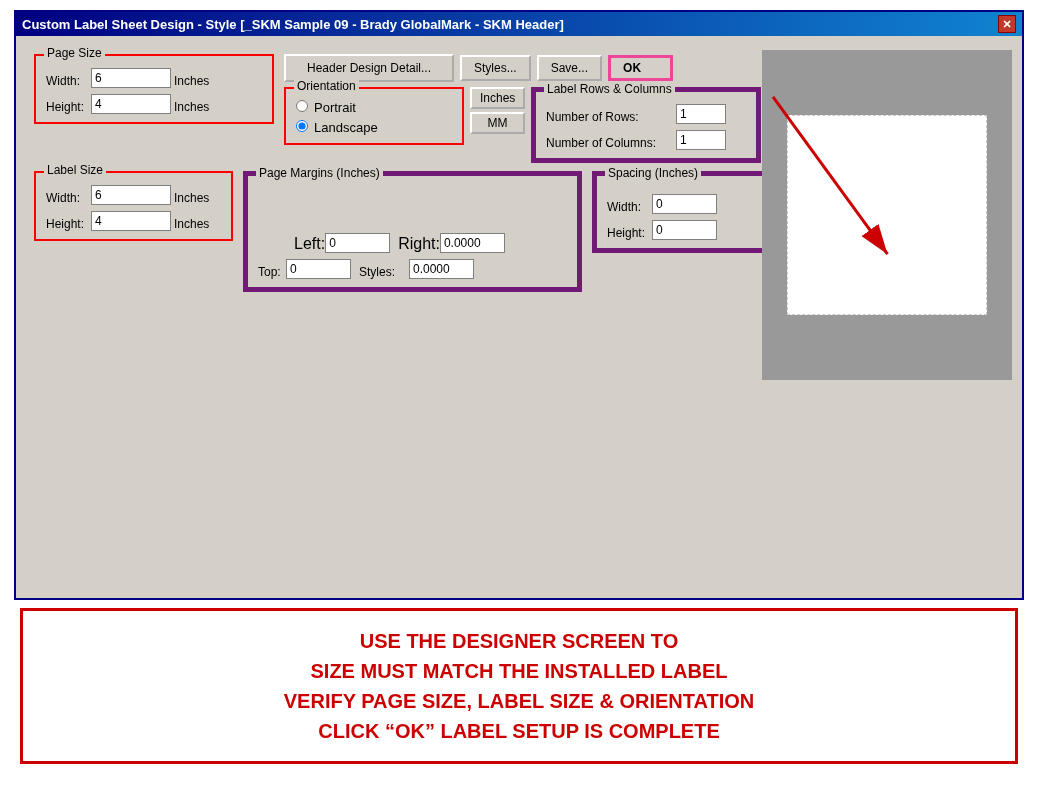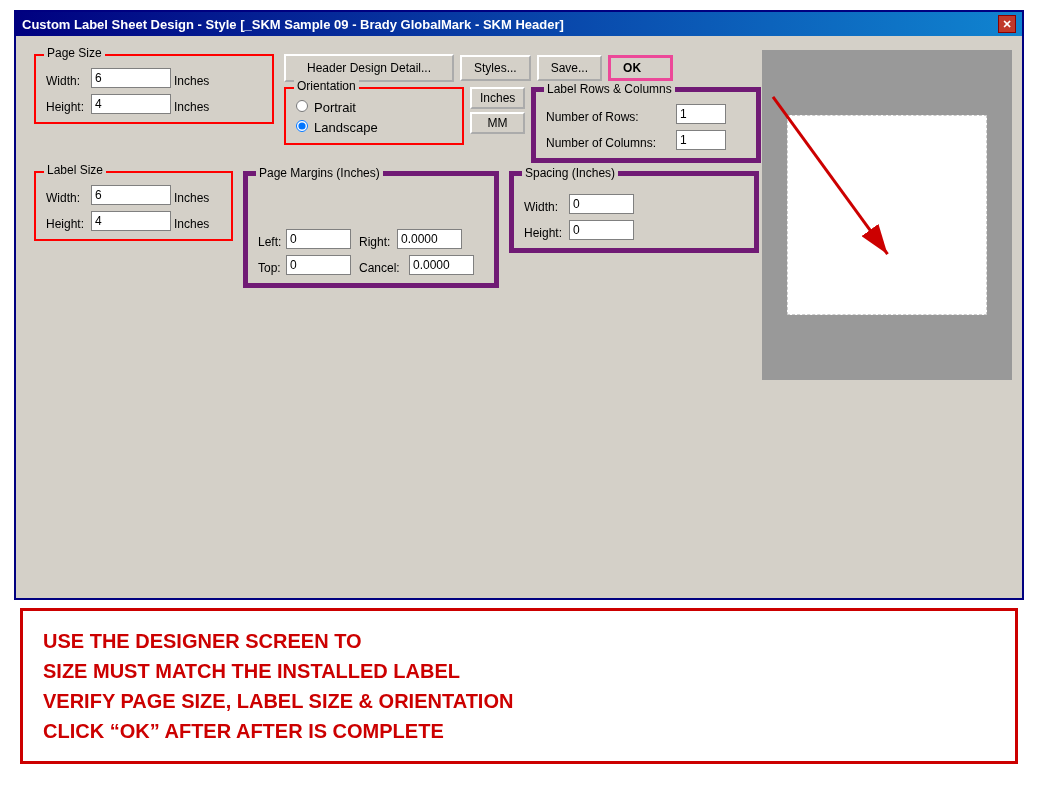"Page Margins (Inches)" .margins-section { width: 256px -> 339px }
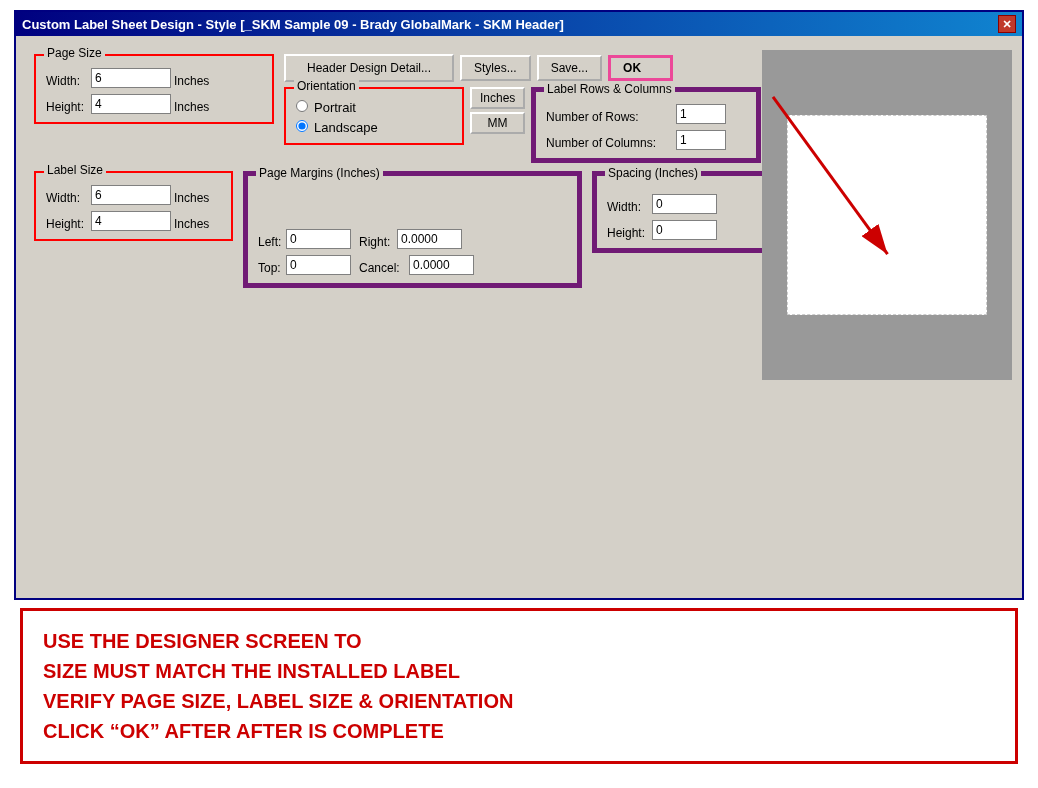"Left:" span { font-size: 12px -> 16px; margin-left: none -> 36px }
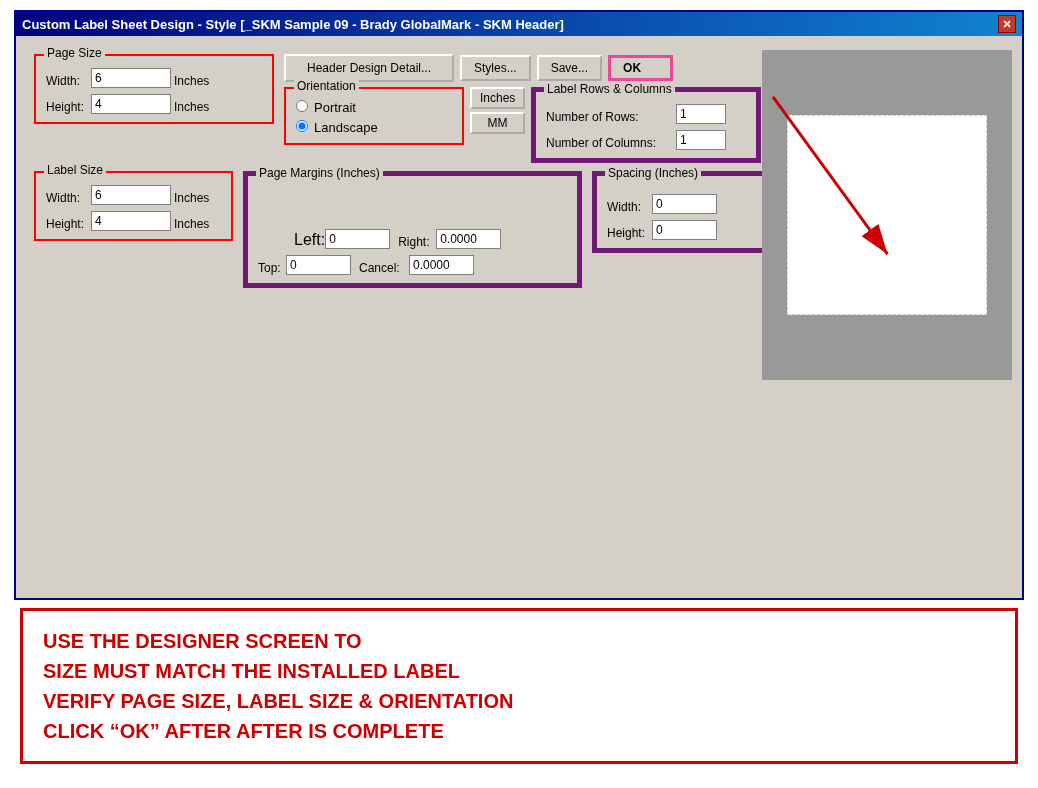"Right:" span { font-size: 12px -> 16px }
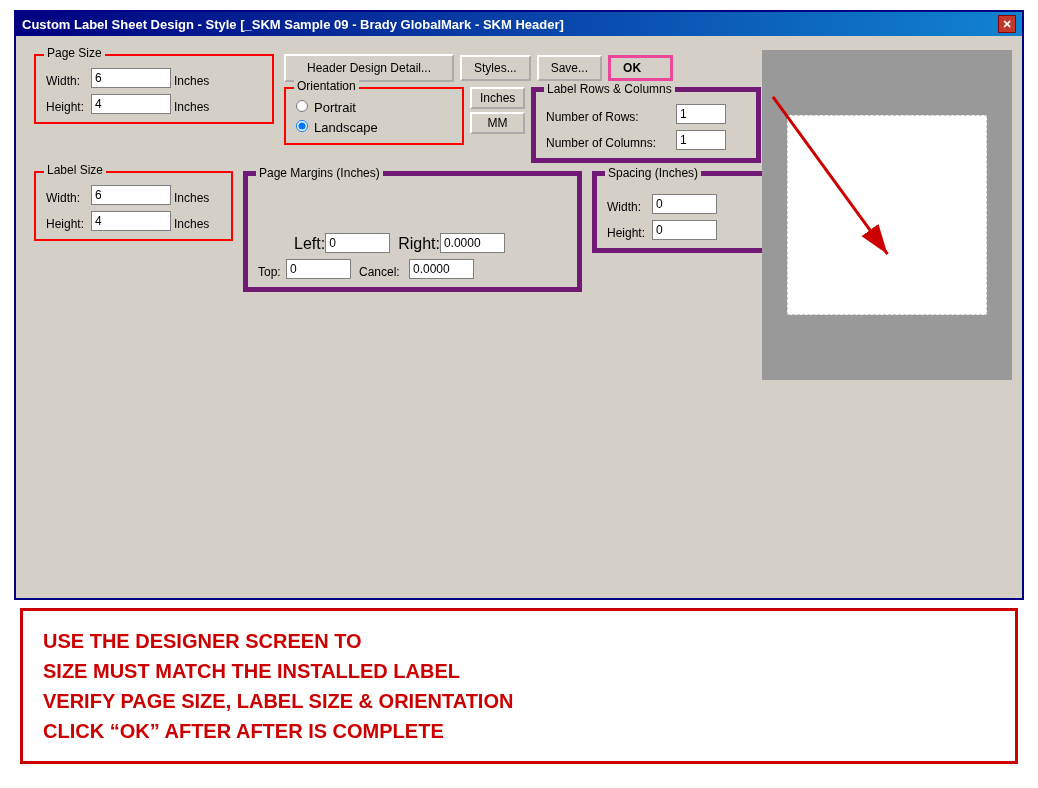"Cancel:" span { text: Cancel -> Styles }
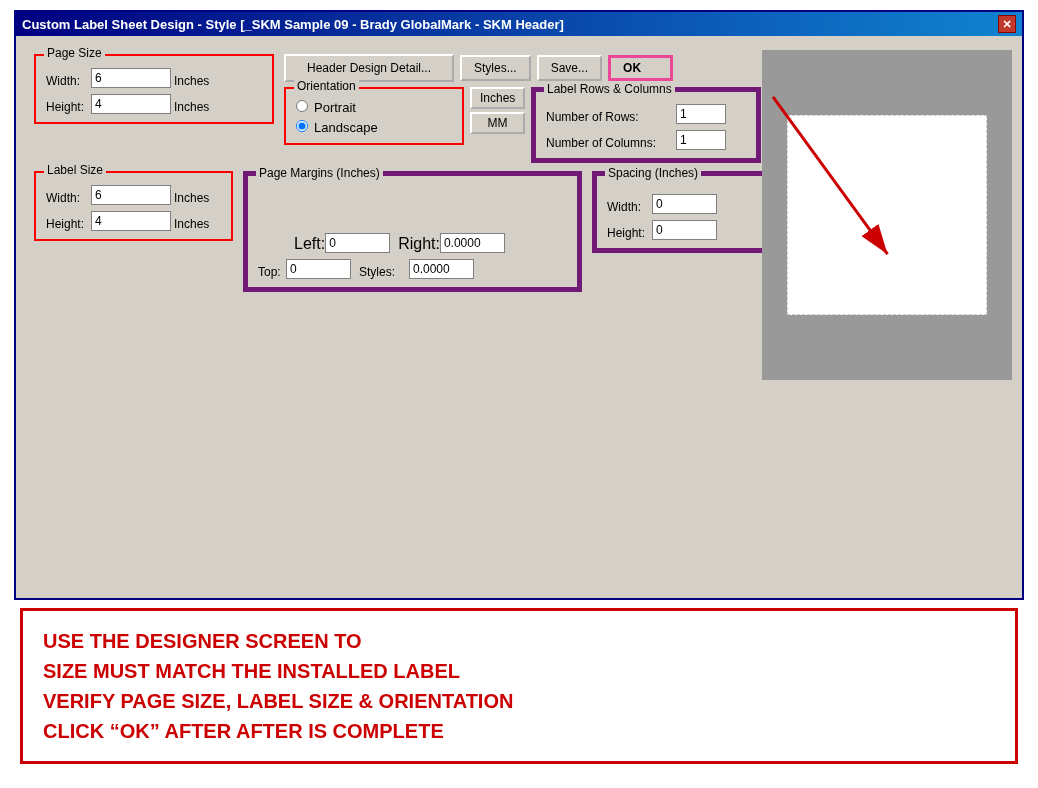"USE THE DESIGNER SCREEN TO" .instruction-box { text-align: left -> center }
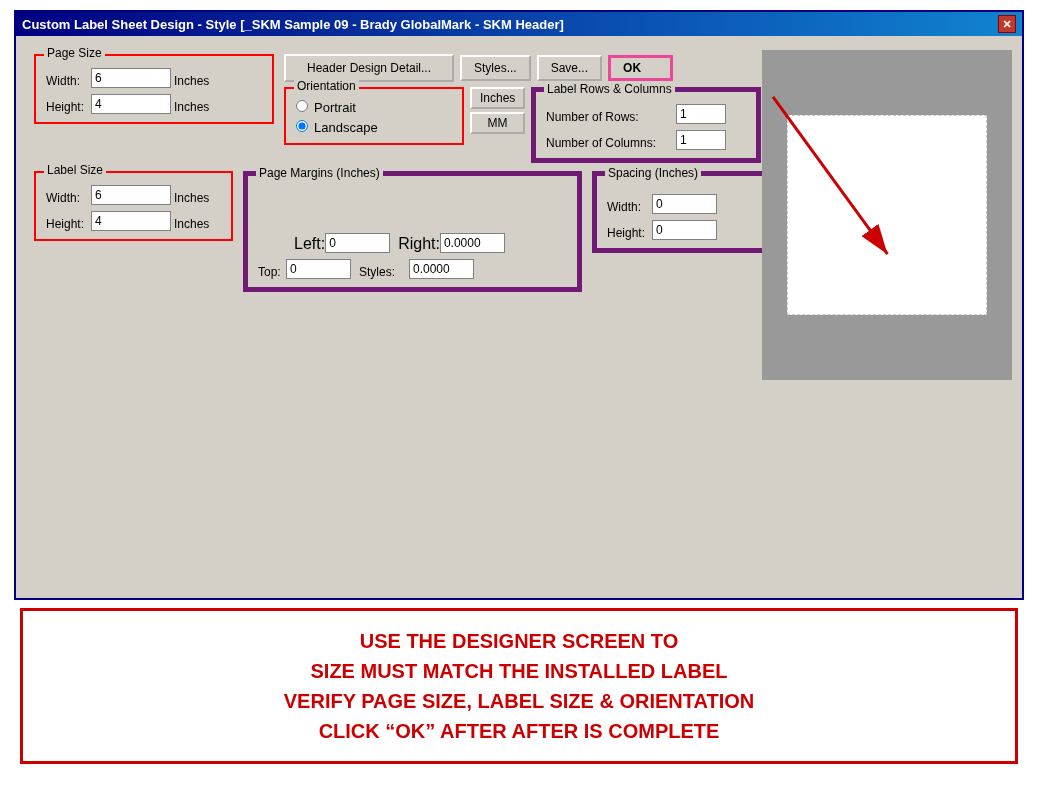"CLICK “OK” AFTER AFTER IS" div.instruction-text { text: AFTER AFTER -> LABEL SETUP }
